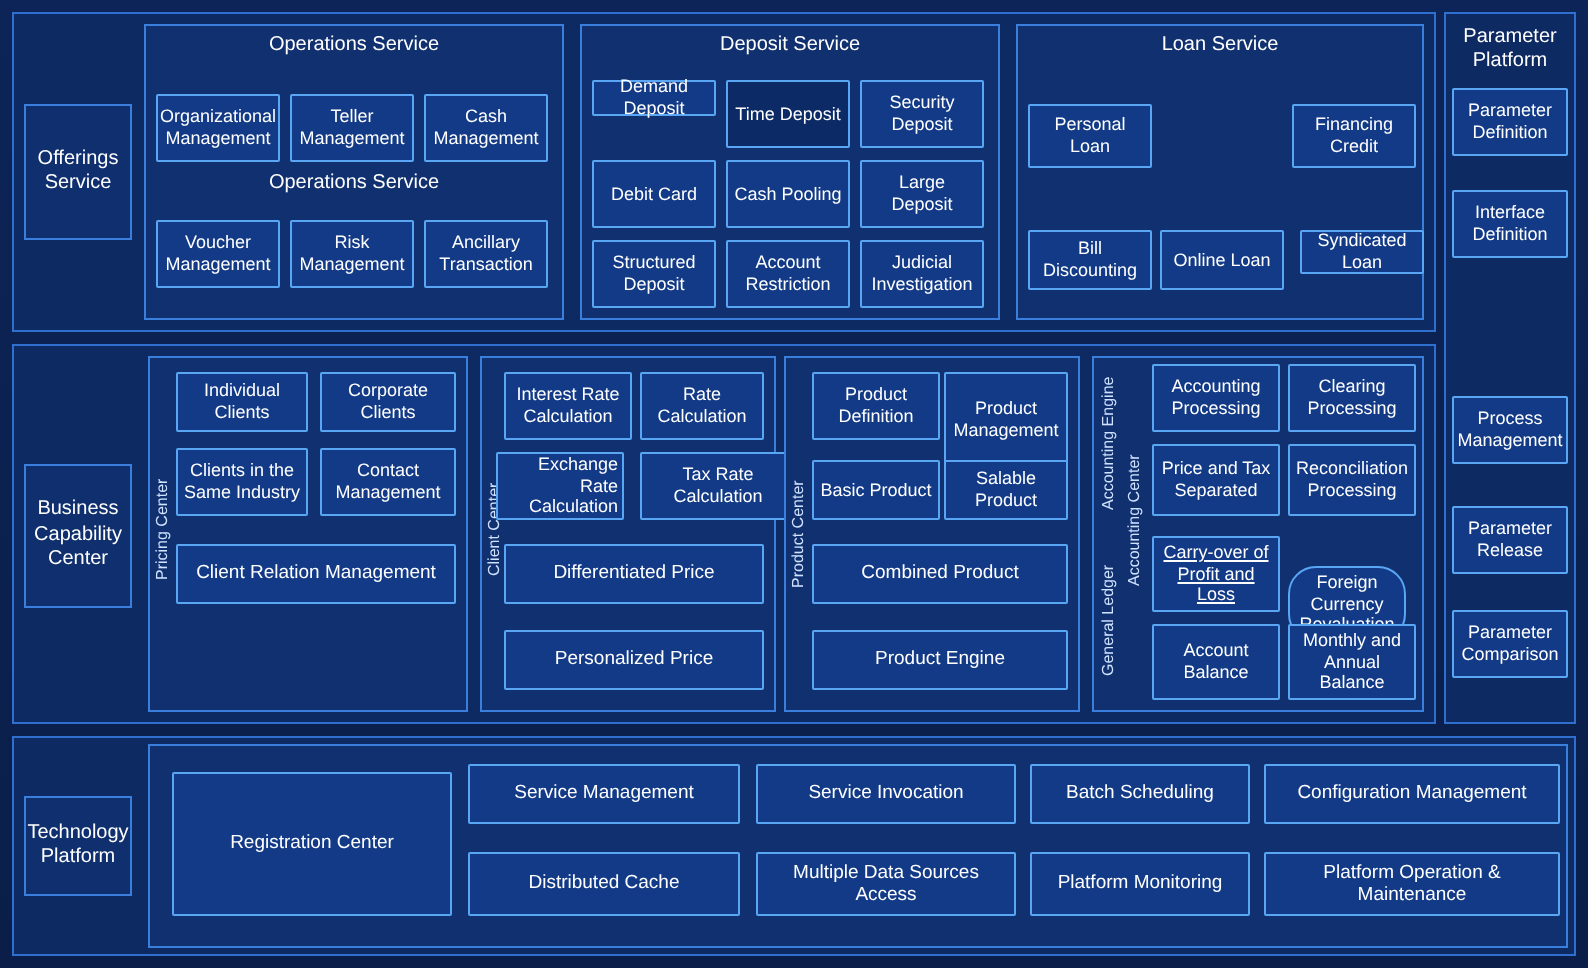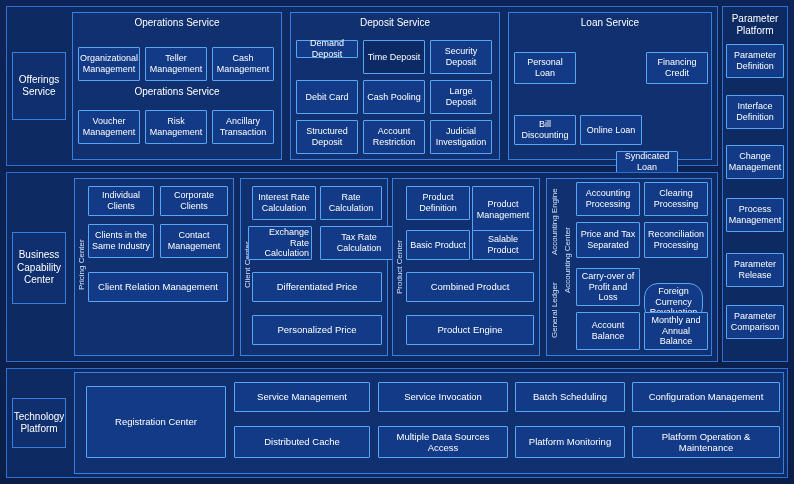"Syndicated Loan" div.cell { left: 616px -> 650px; margin-top: 36px -> none }
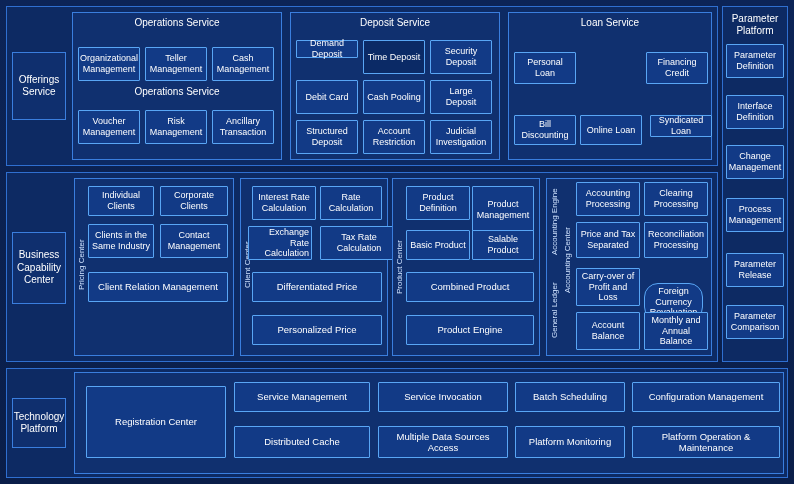"Change Management" div.cell { html: <div>Change Management</div> -> none }
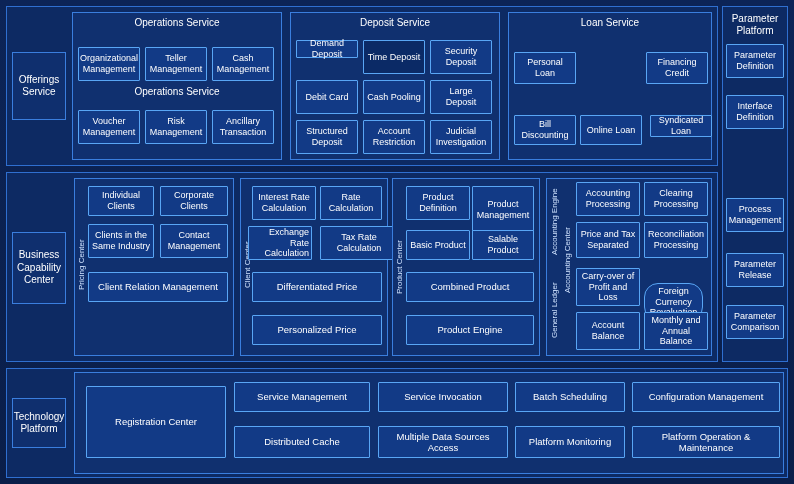"Carry-over of Profit and Loss" div.cell { text-decoration: none -> underline }
